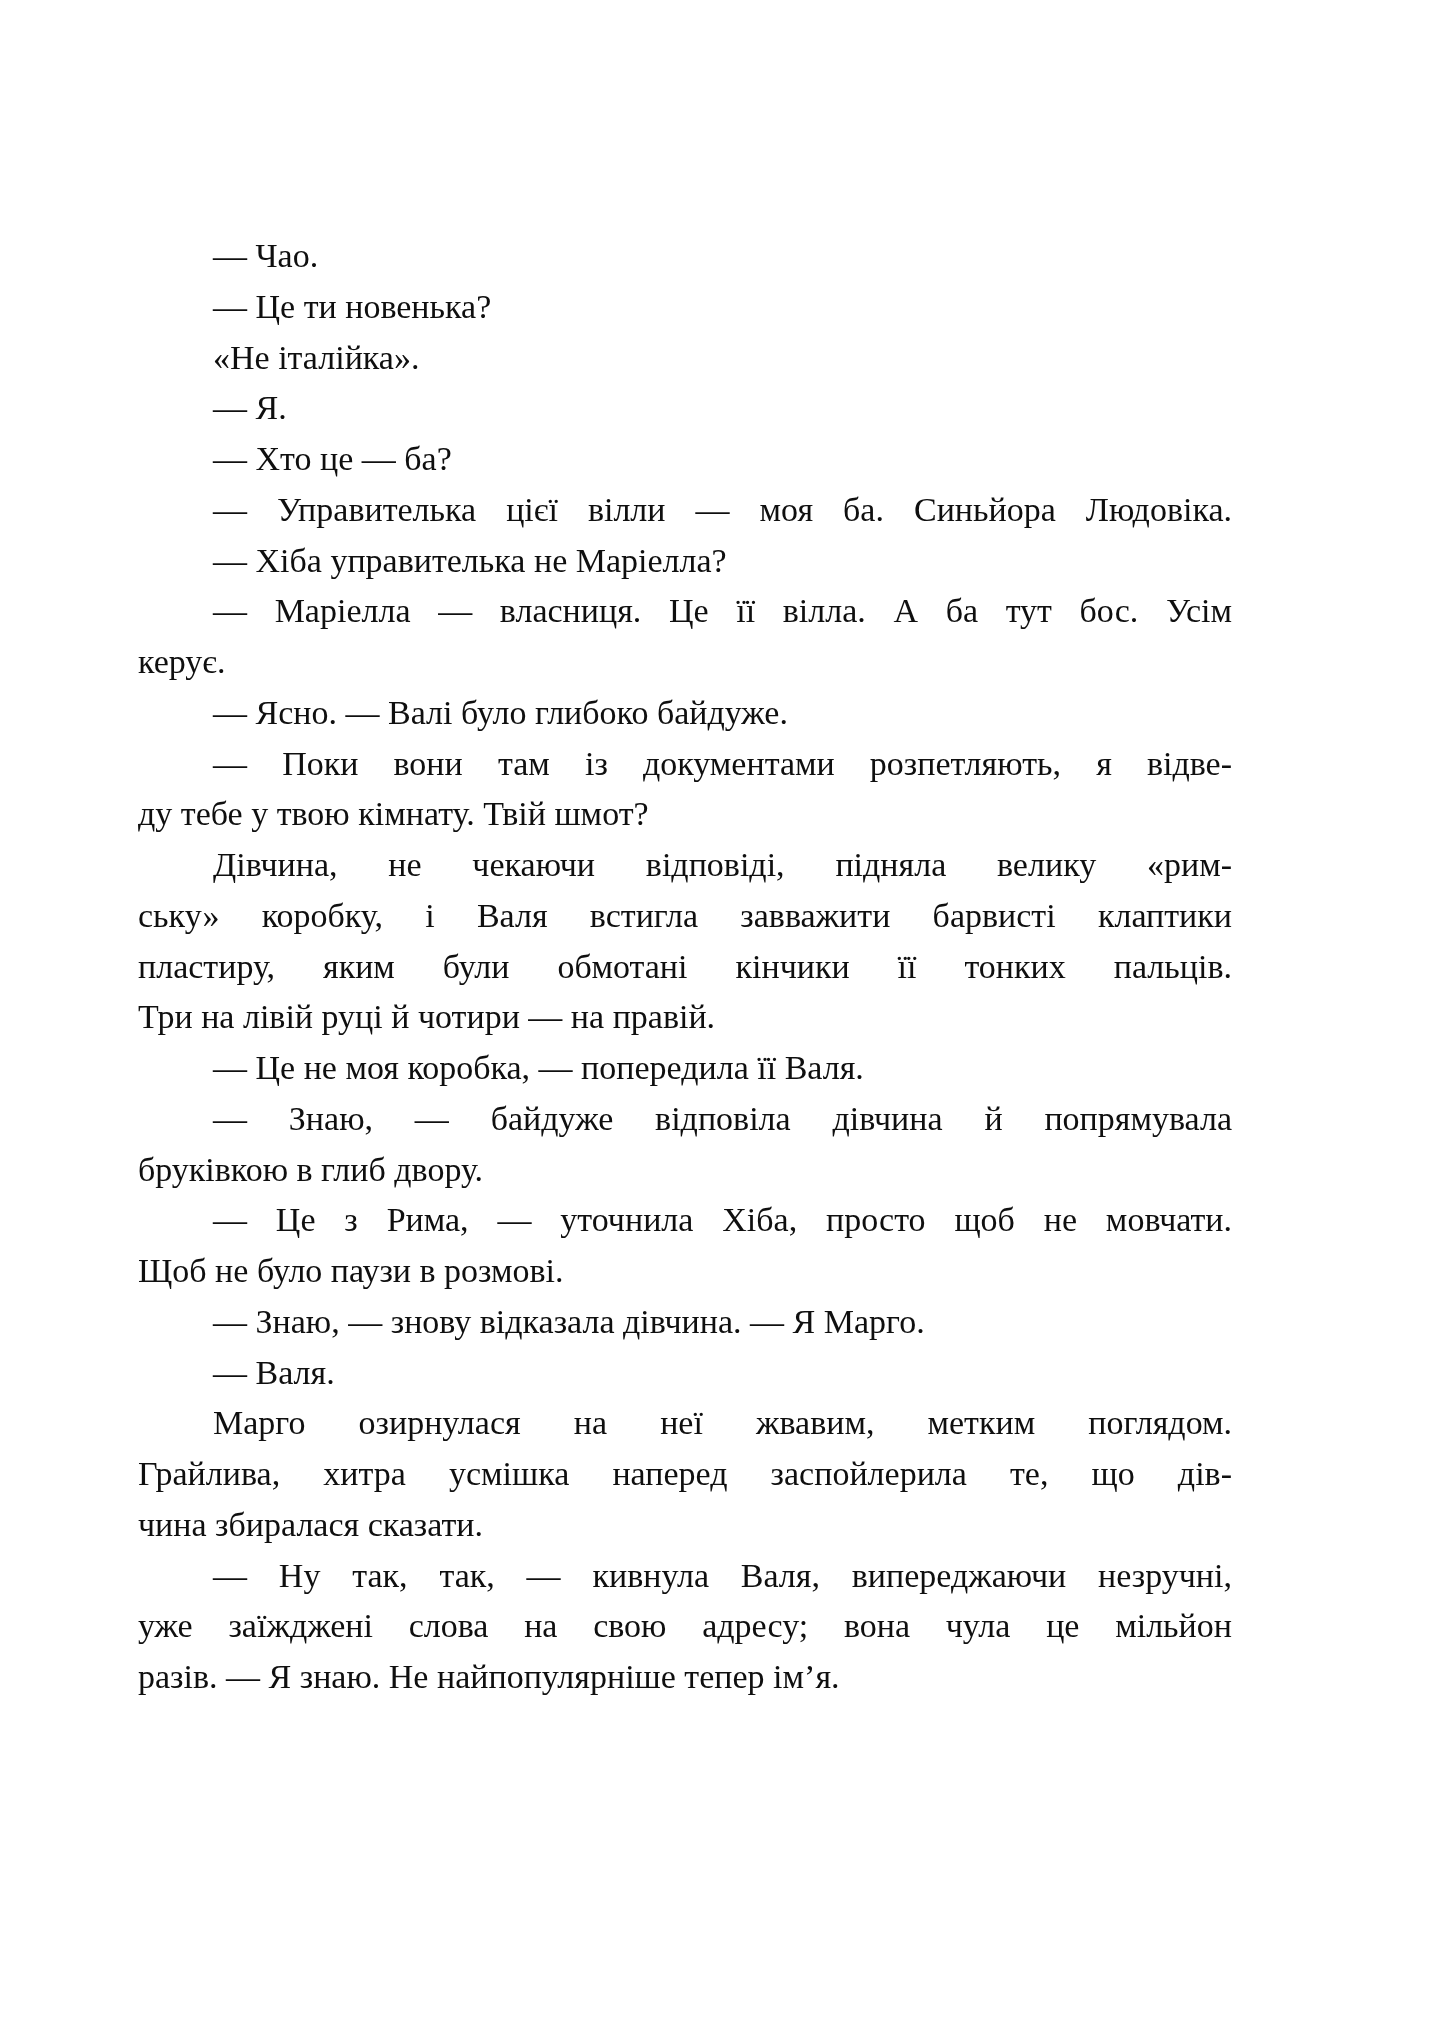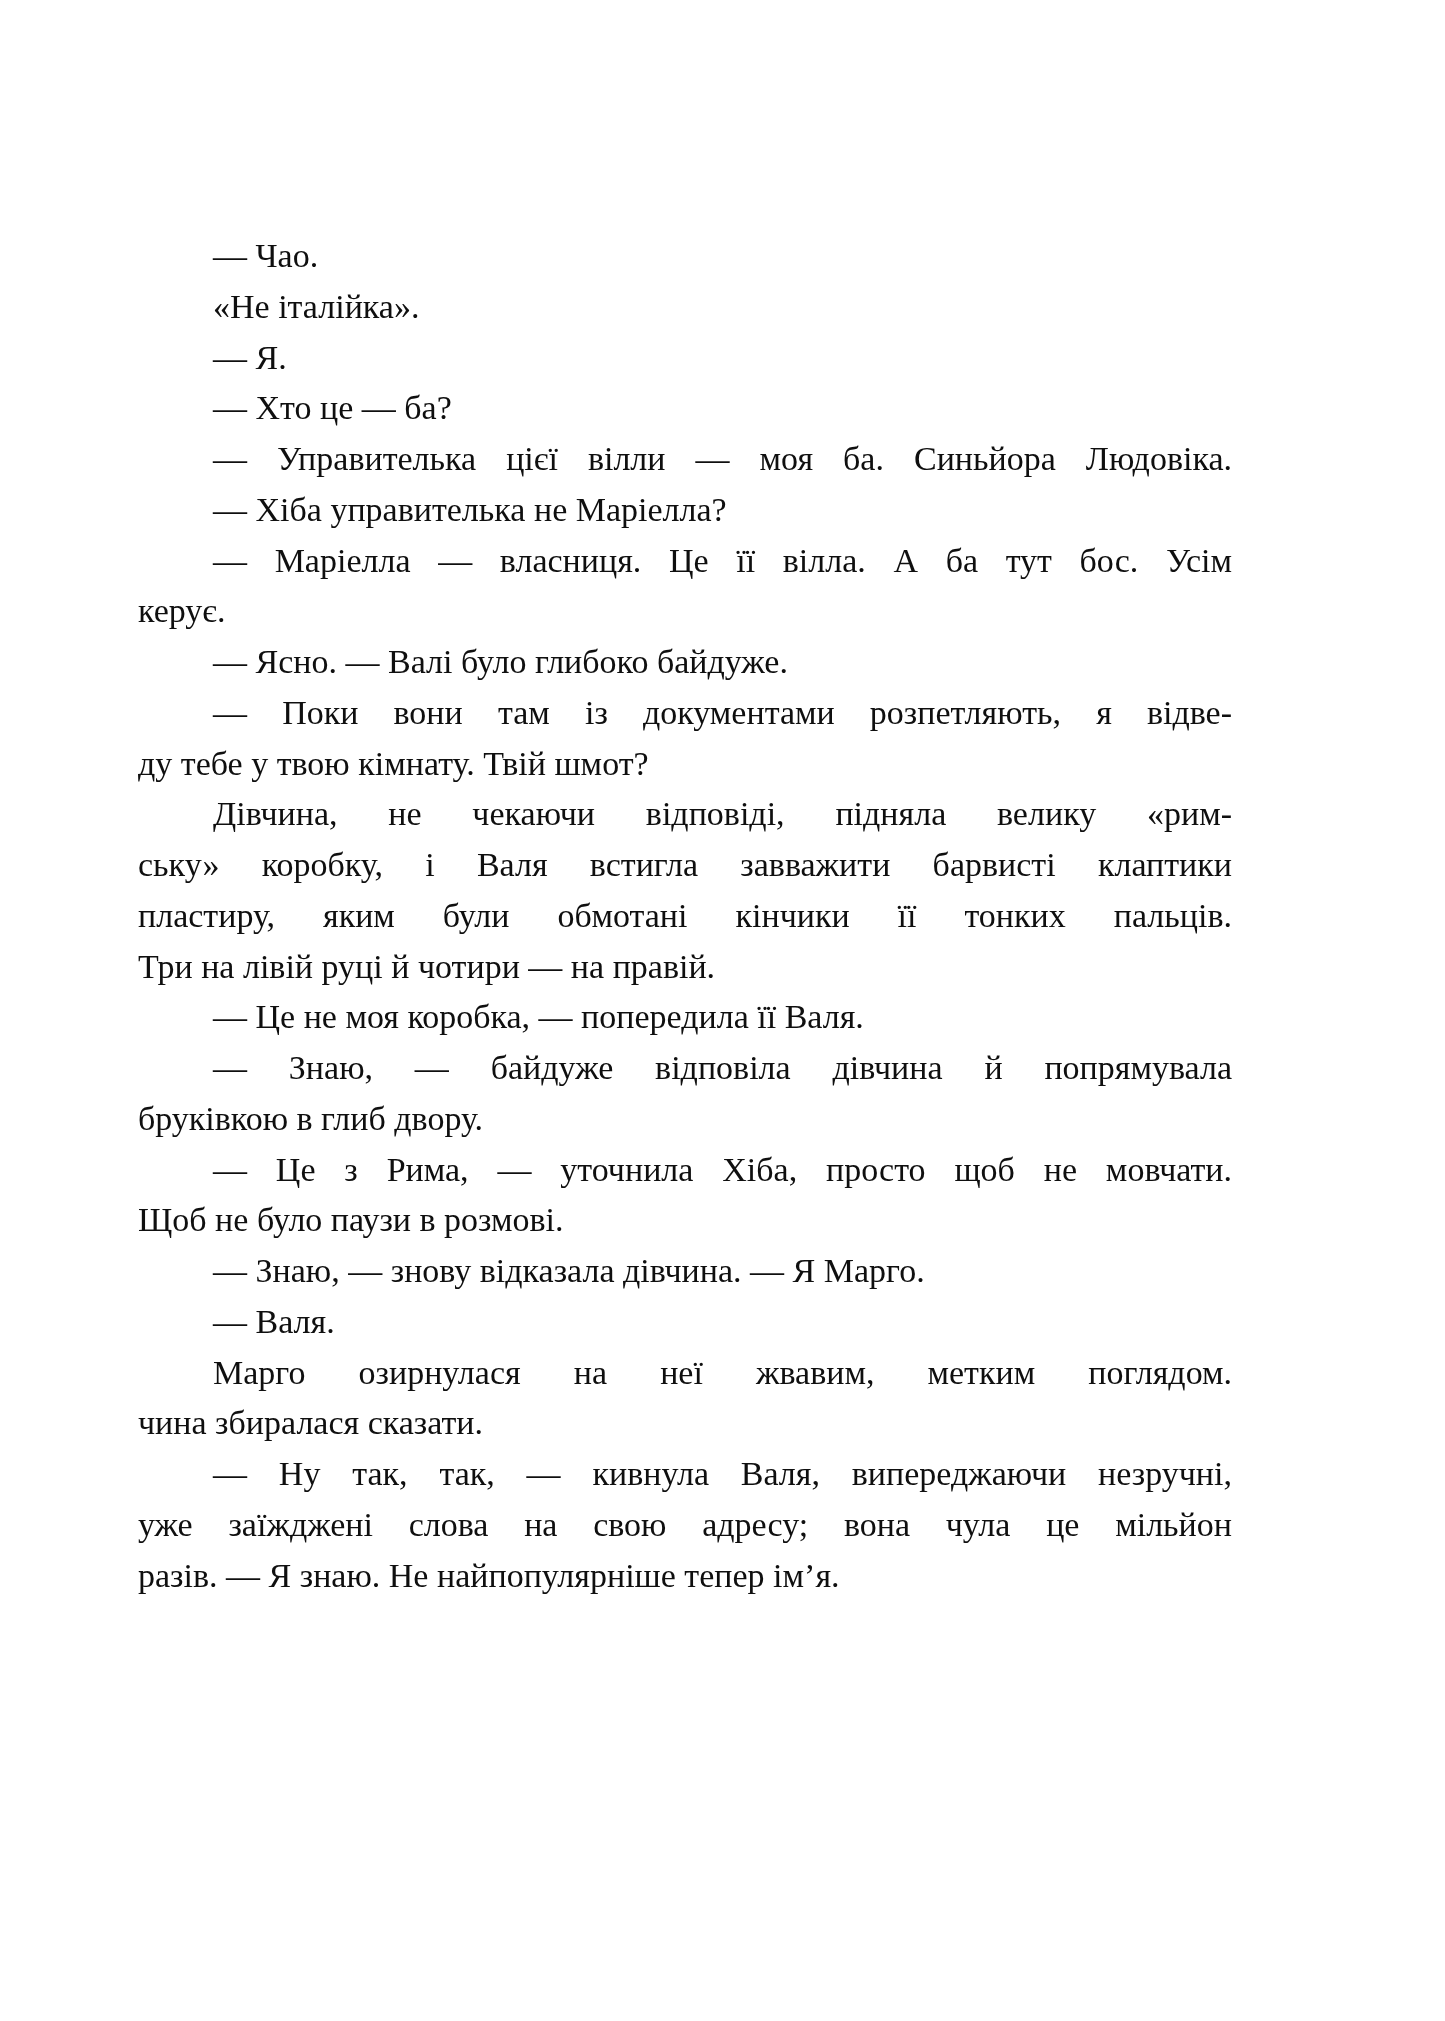"— Це ти новенька?" div.line { html: none -> <div>— Це ти новенька?</div> }
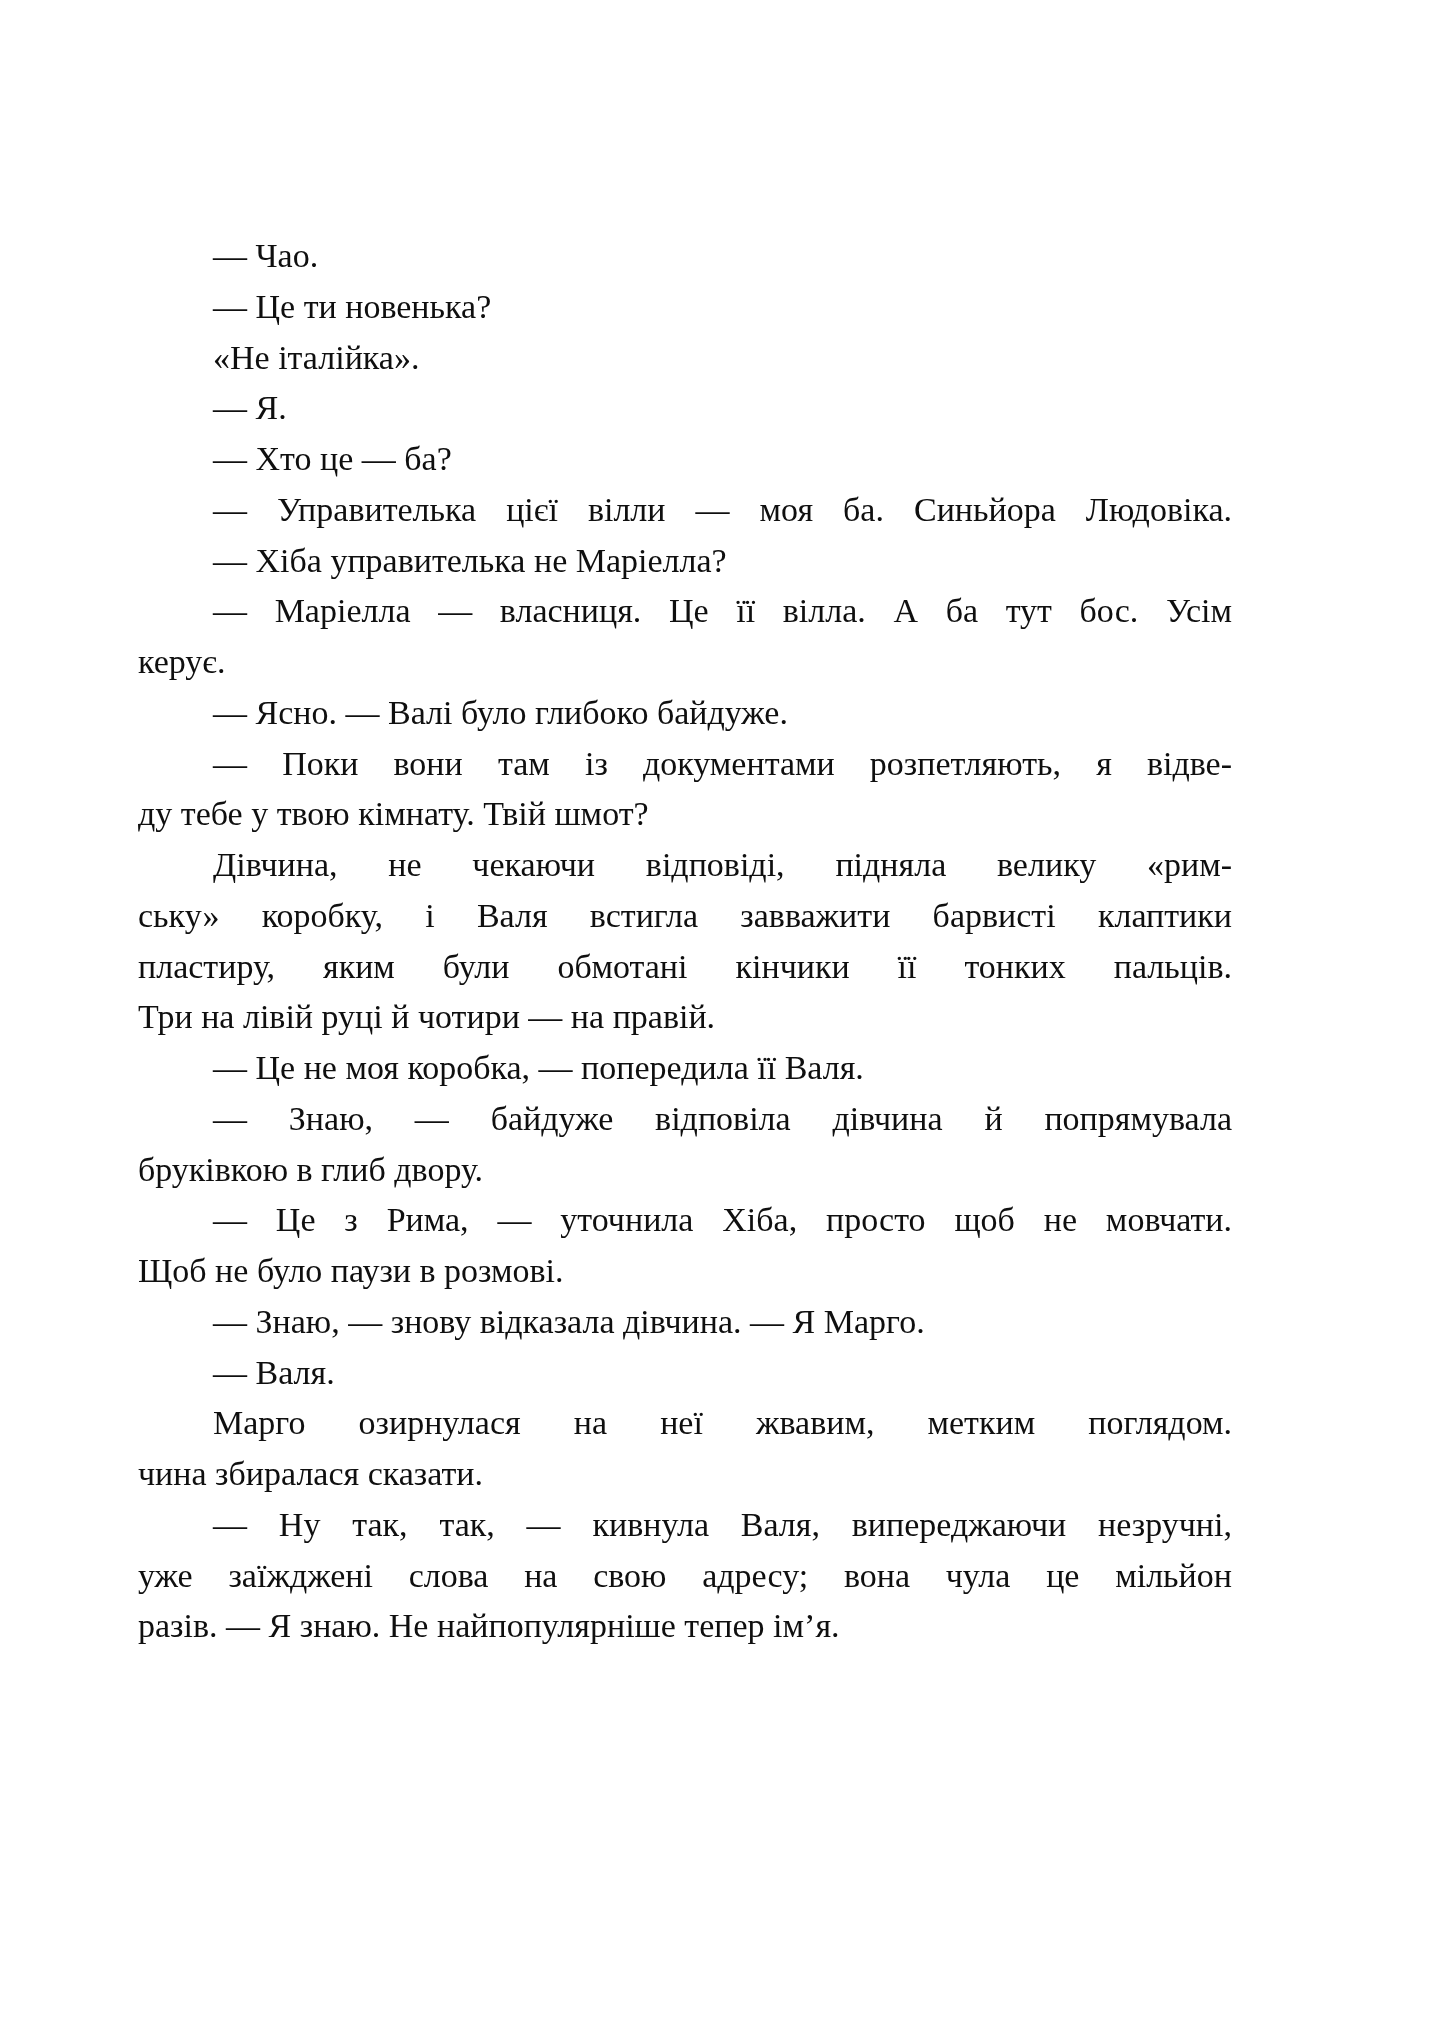"Грайлива, хитра усмішка наперед" div.line { html: none -> <div>Грайлива, хитра усмішка наперед заспойлерила те, що дів-</div> }
